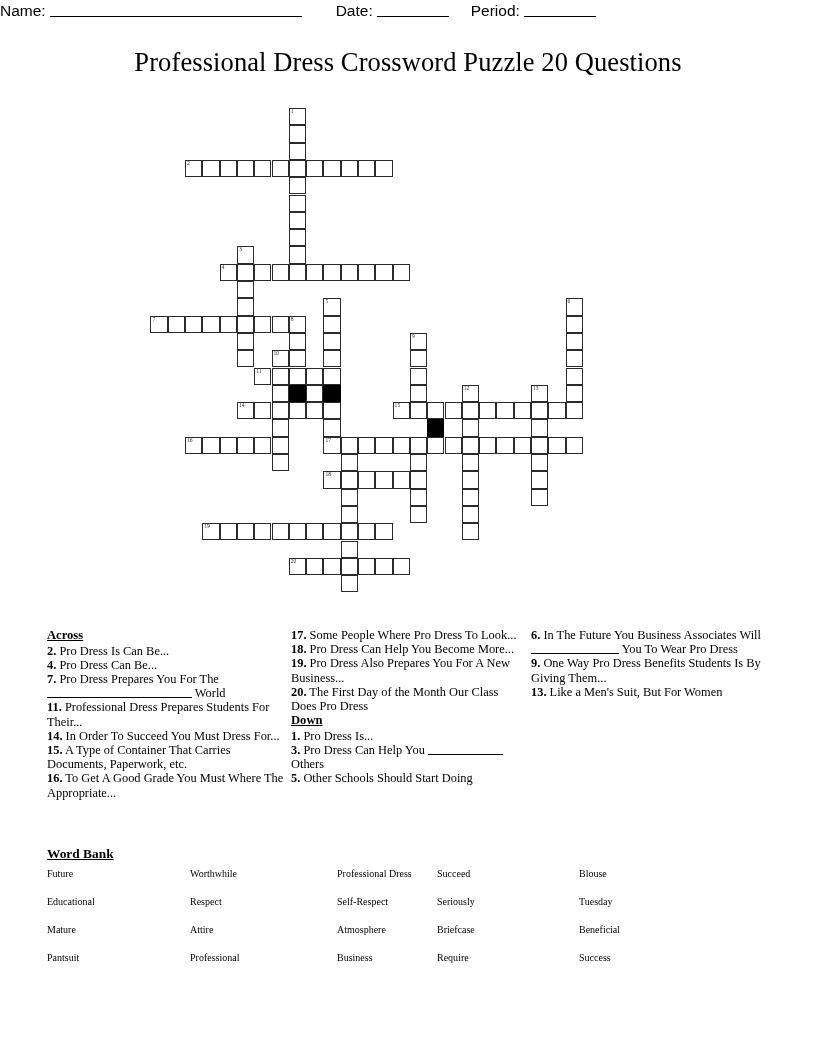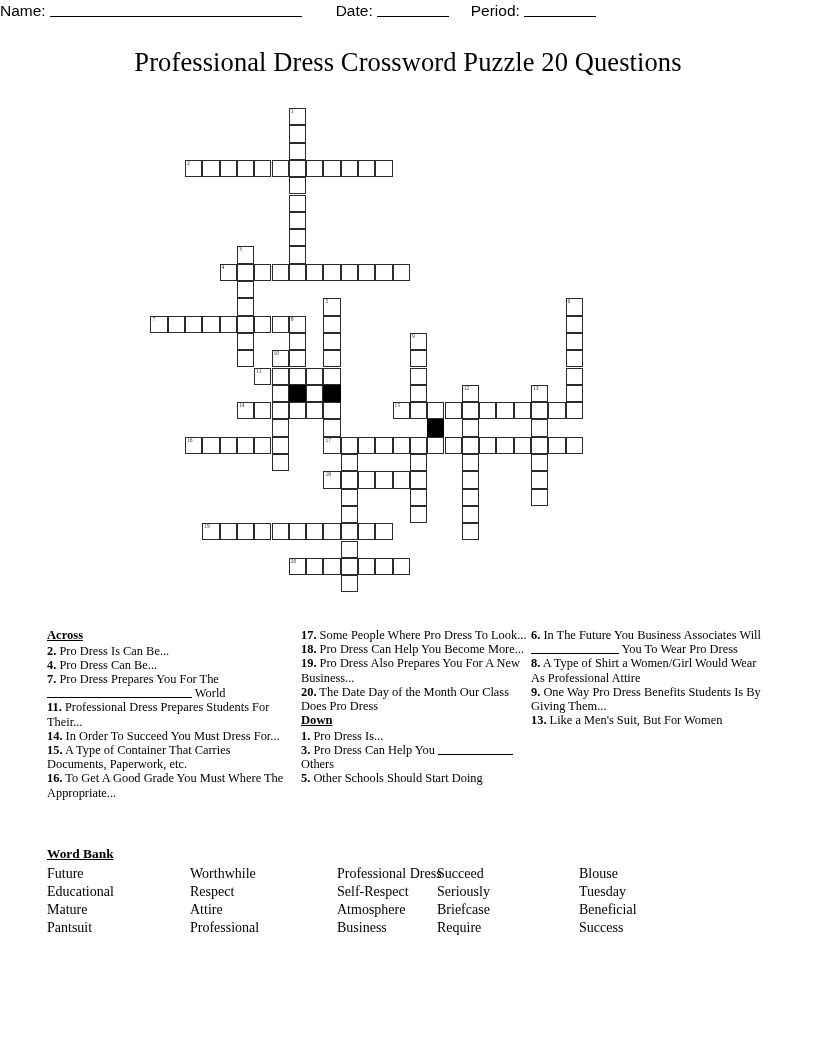"17. Some People Where Pro" .clue-col.c2 { left: 301px -> 291px }
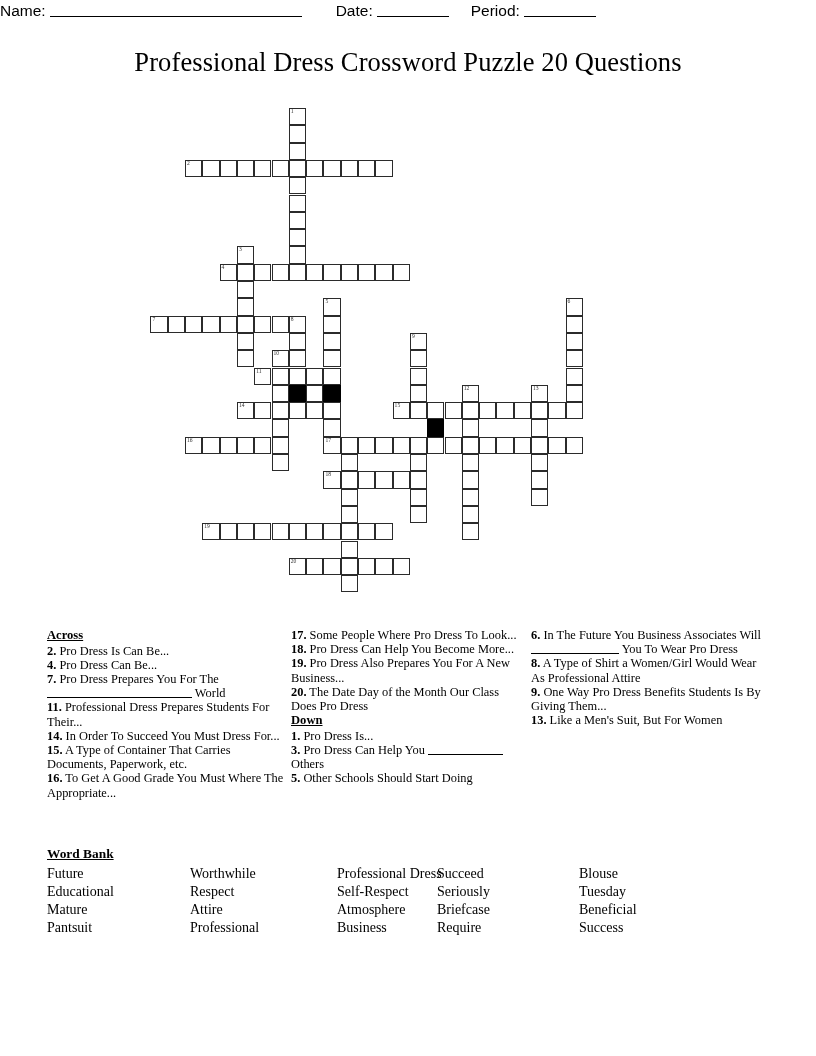"8. A Type of Shirt" p.clue { html: <p><b>8.</b><span> A Type of Shirt a Women/Girl Would Wear As Professional Attire</span></p> -> none }
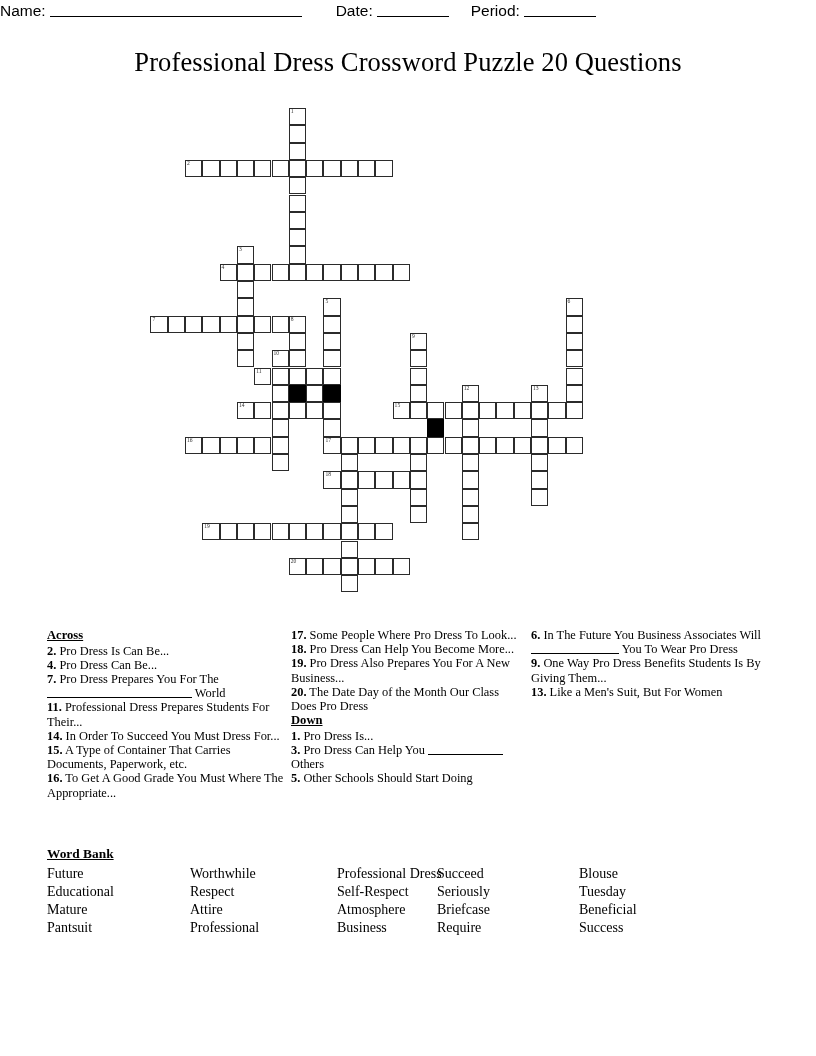"The Date Day of the" span { text: Date -> First }
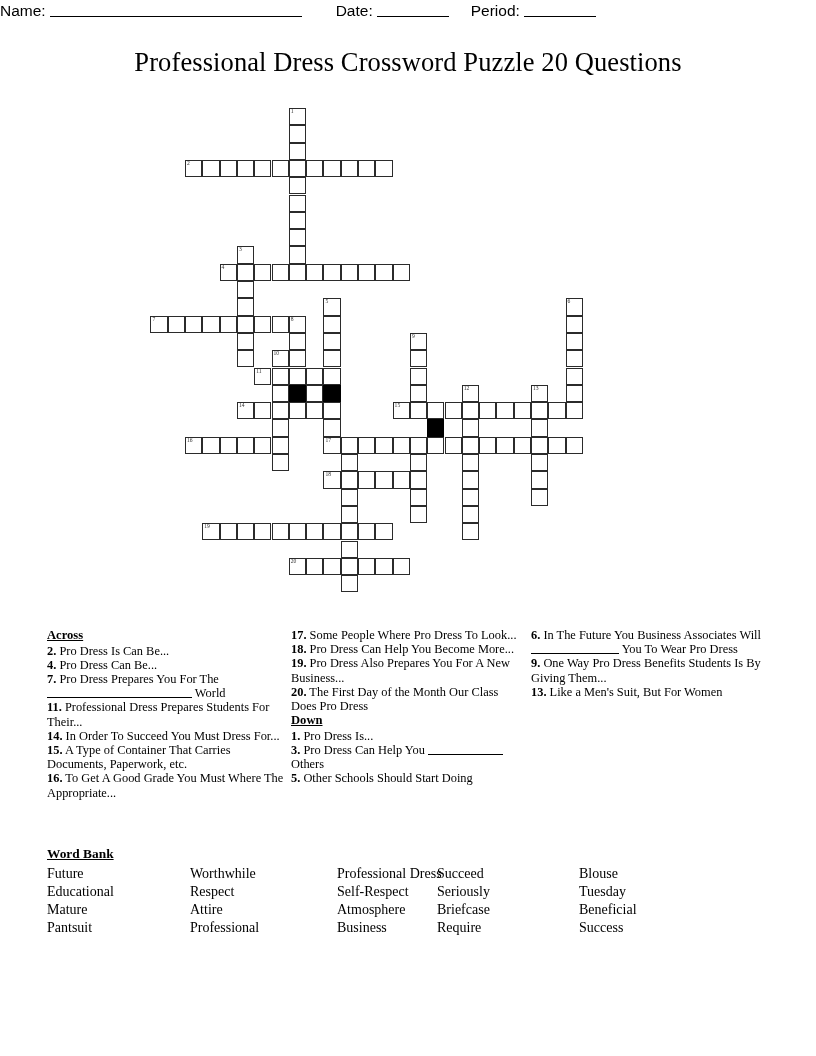"Future" .wb-grid { font-size: 14px -> 10px; row-gap: 3px -> 13px }
